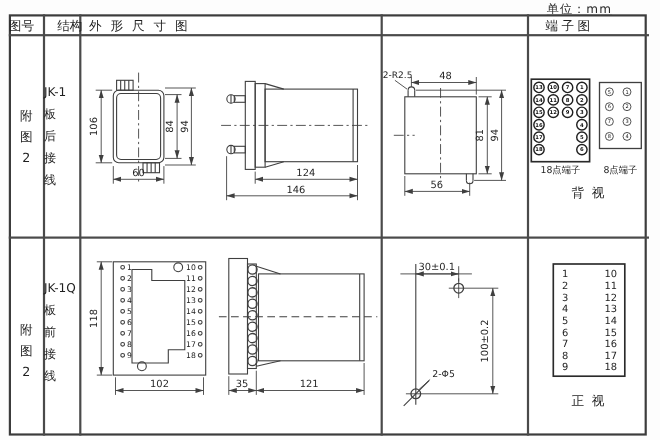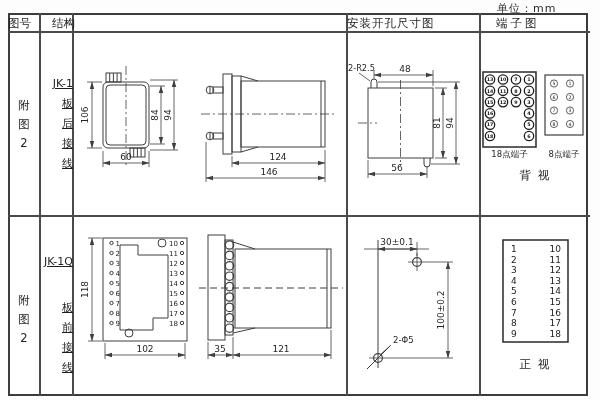"外形尺寸图" div.hcell { html: none -> <div>外形尺寸图</div> }
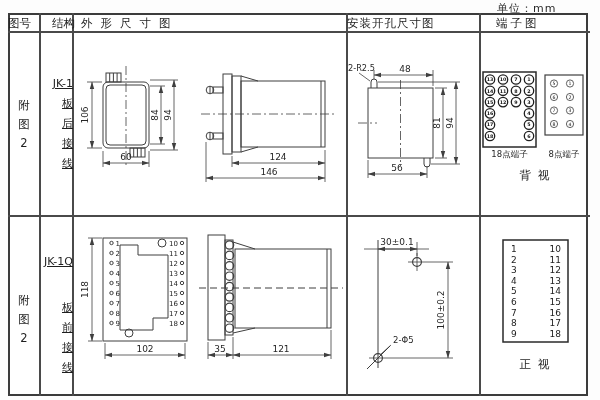"安装开孔尺寸图" div.hcell { html: <div>安装开孔尺寸图</div> -> none }
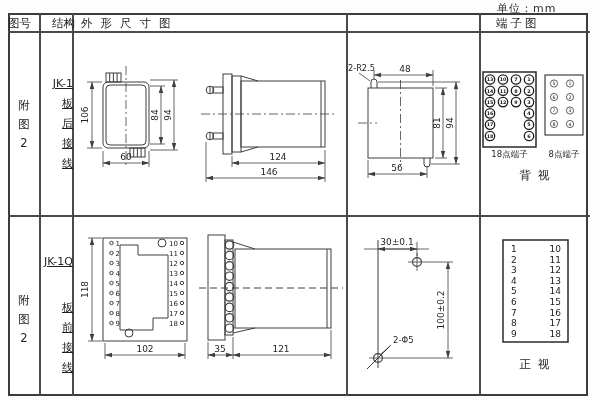"JK-1" .strcol { text-align: right -> left; text-decoration: underline -> none }
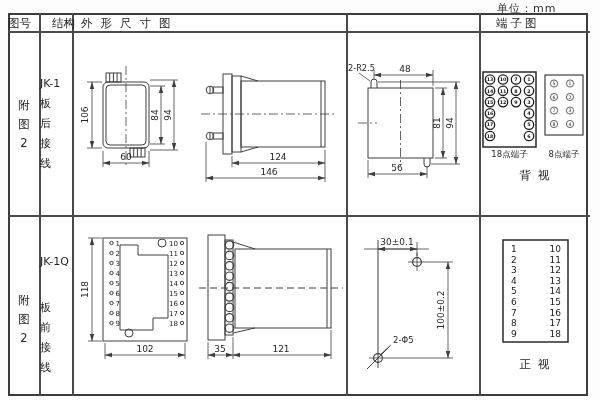"JK-1Q" .gap { margin-bottom: 26px -> 0 }
